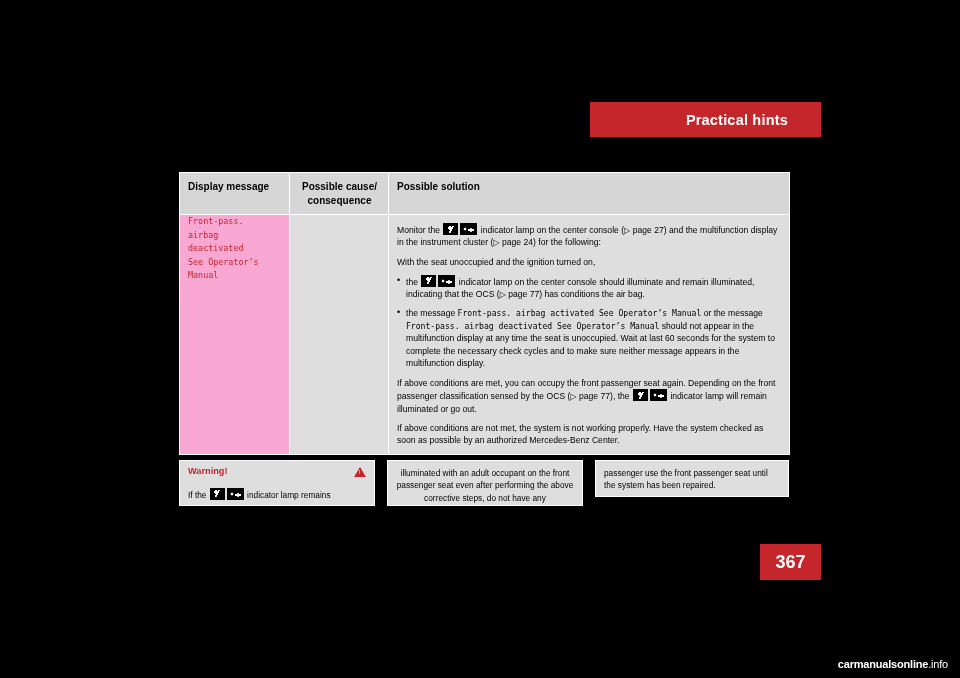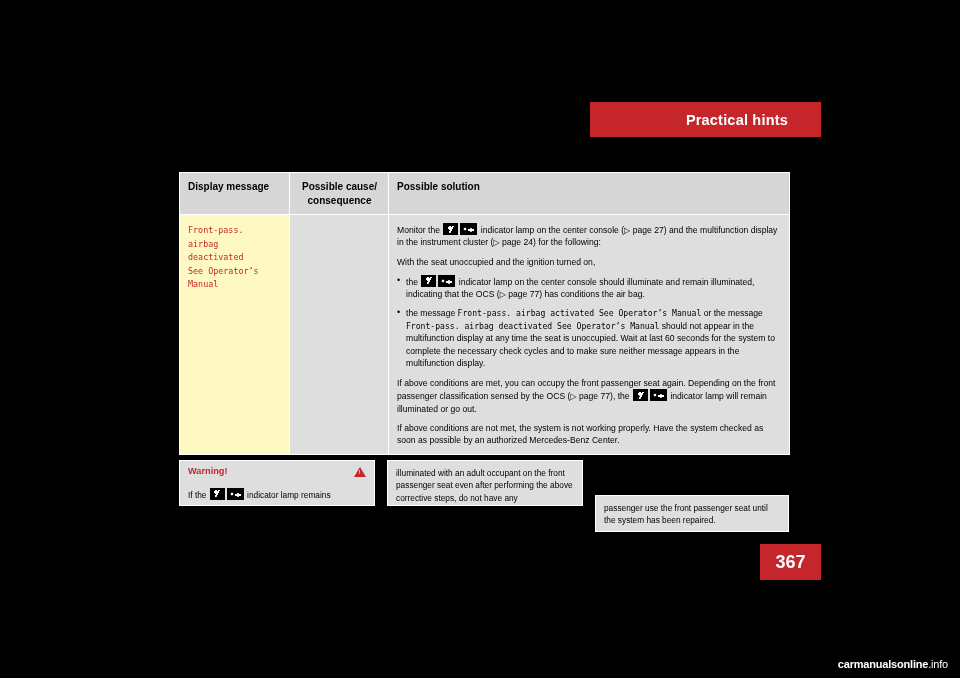"Front-pass." .body-row td.cell-msg { background: #fef9c3 -> #f9a8d4; padding-top: 9px -> 0 }
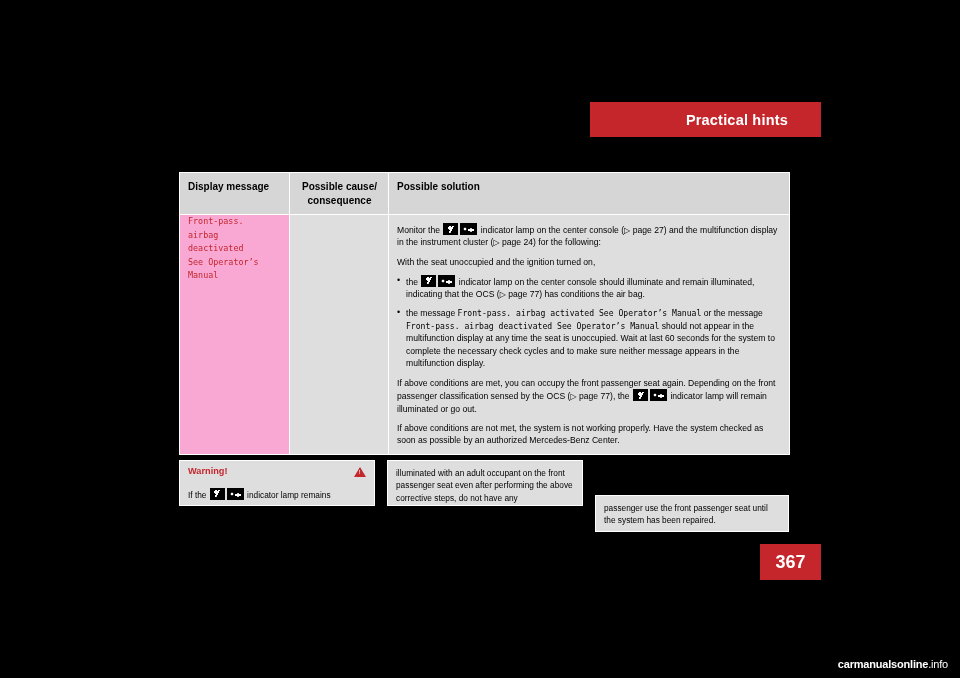"illuminated with an adult occupant" .warn-box.b2 { text-align: none -> center }
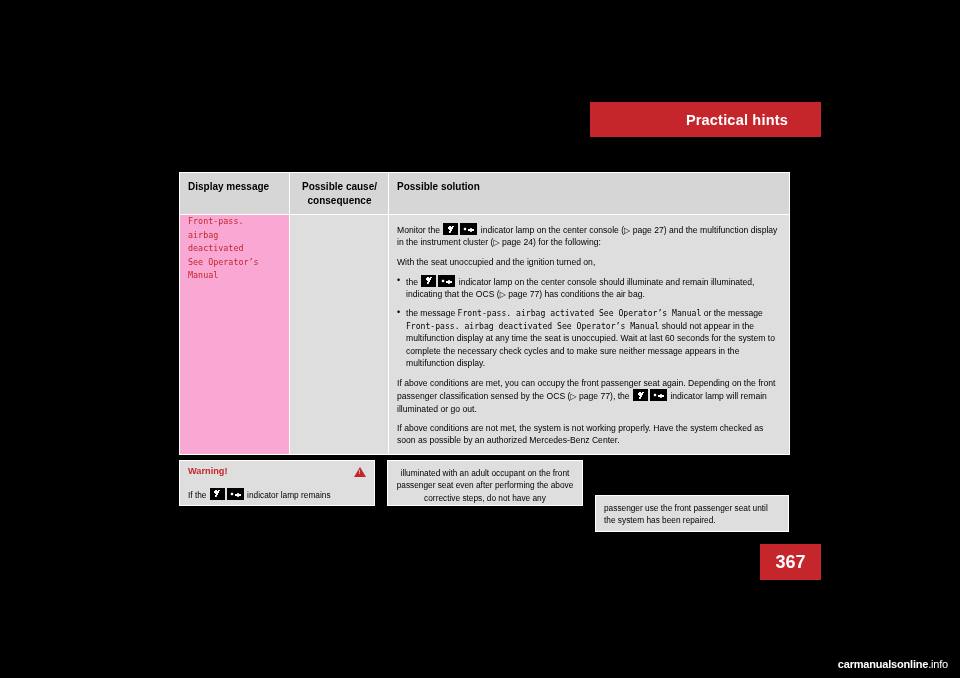"passenger use the front passenger" .warn-box.b3 { margin-top: 35px -> none }
